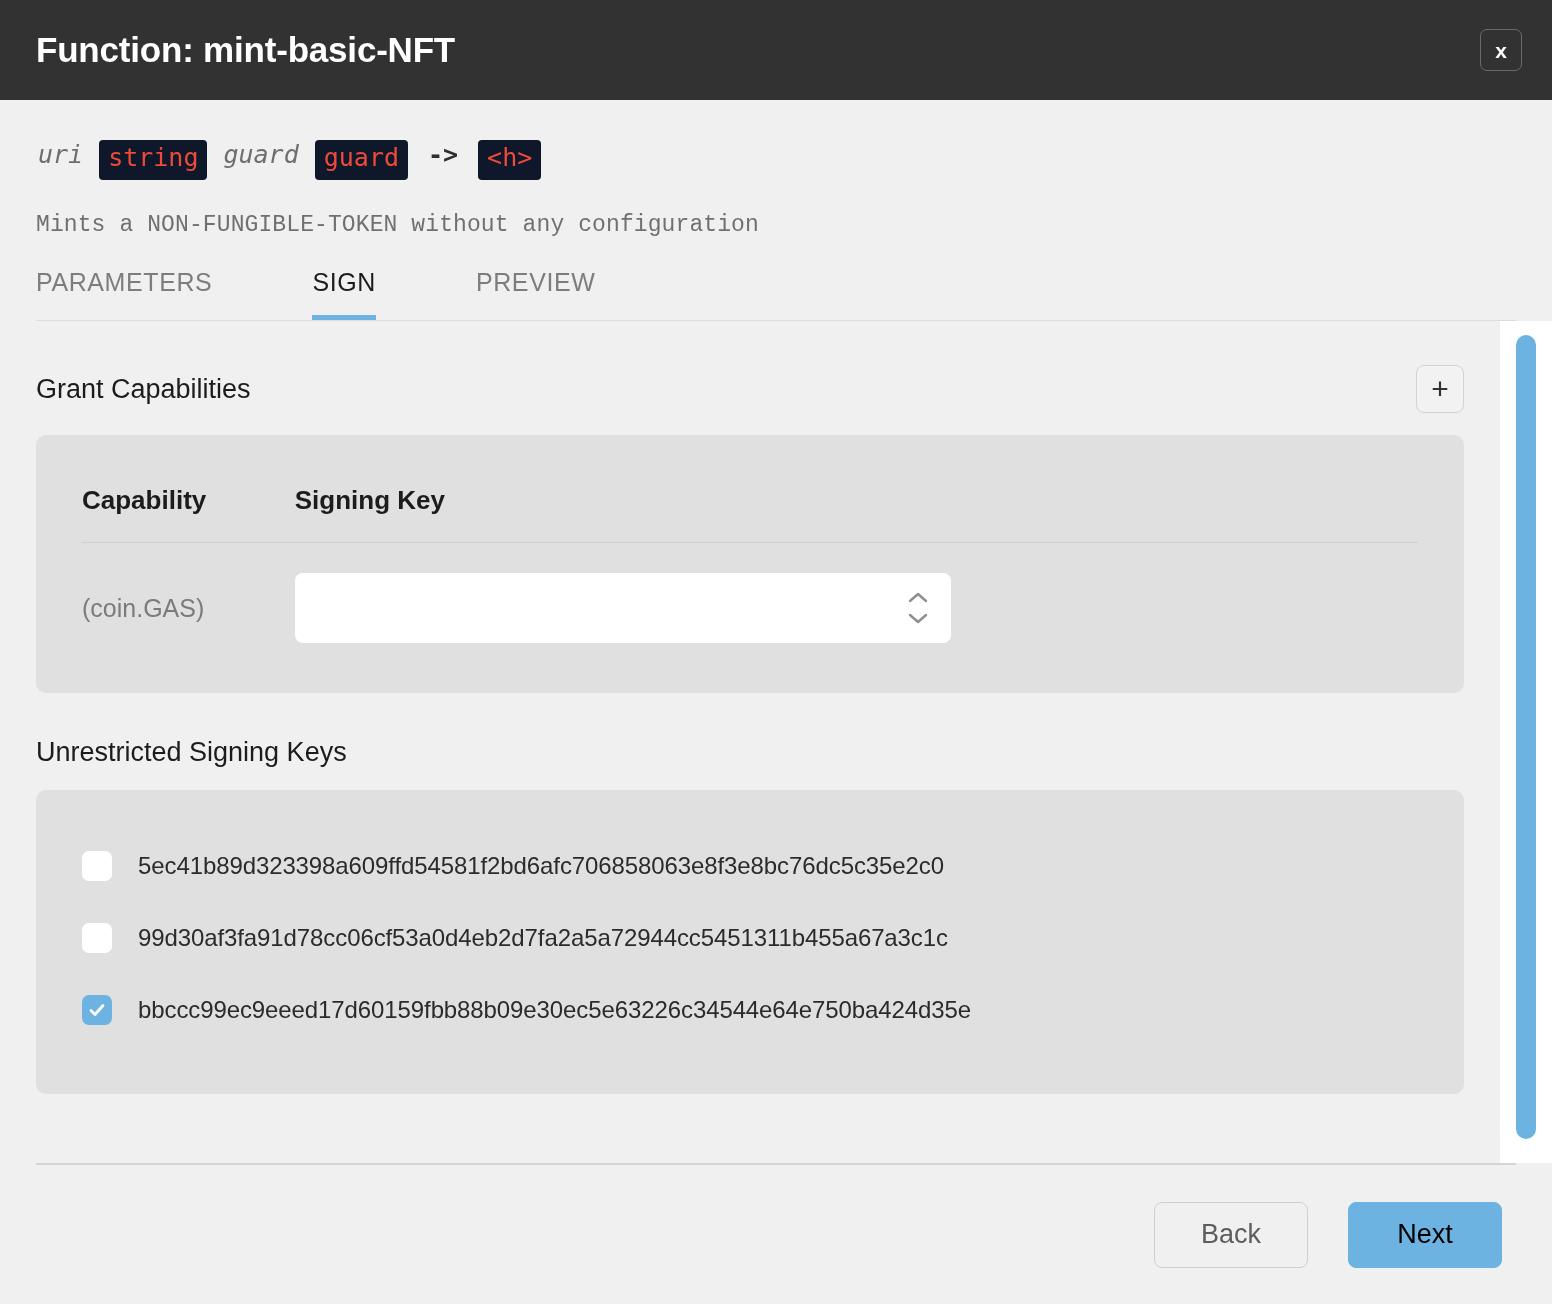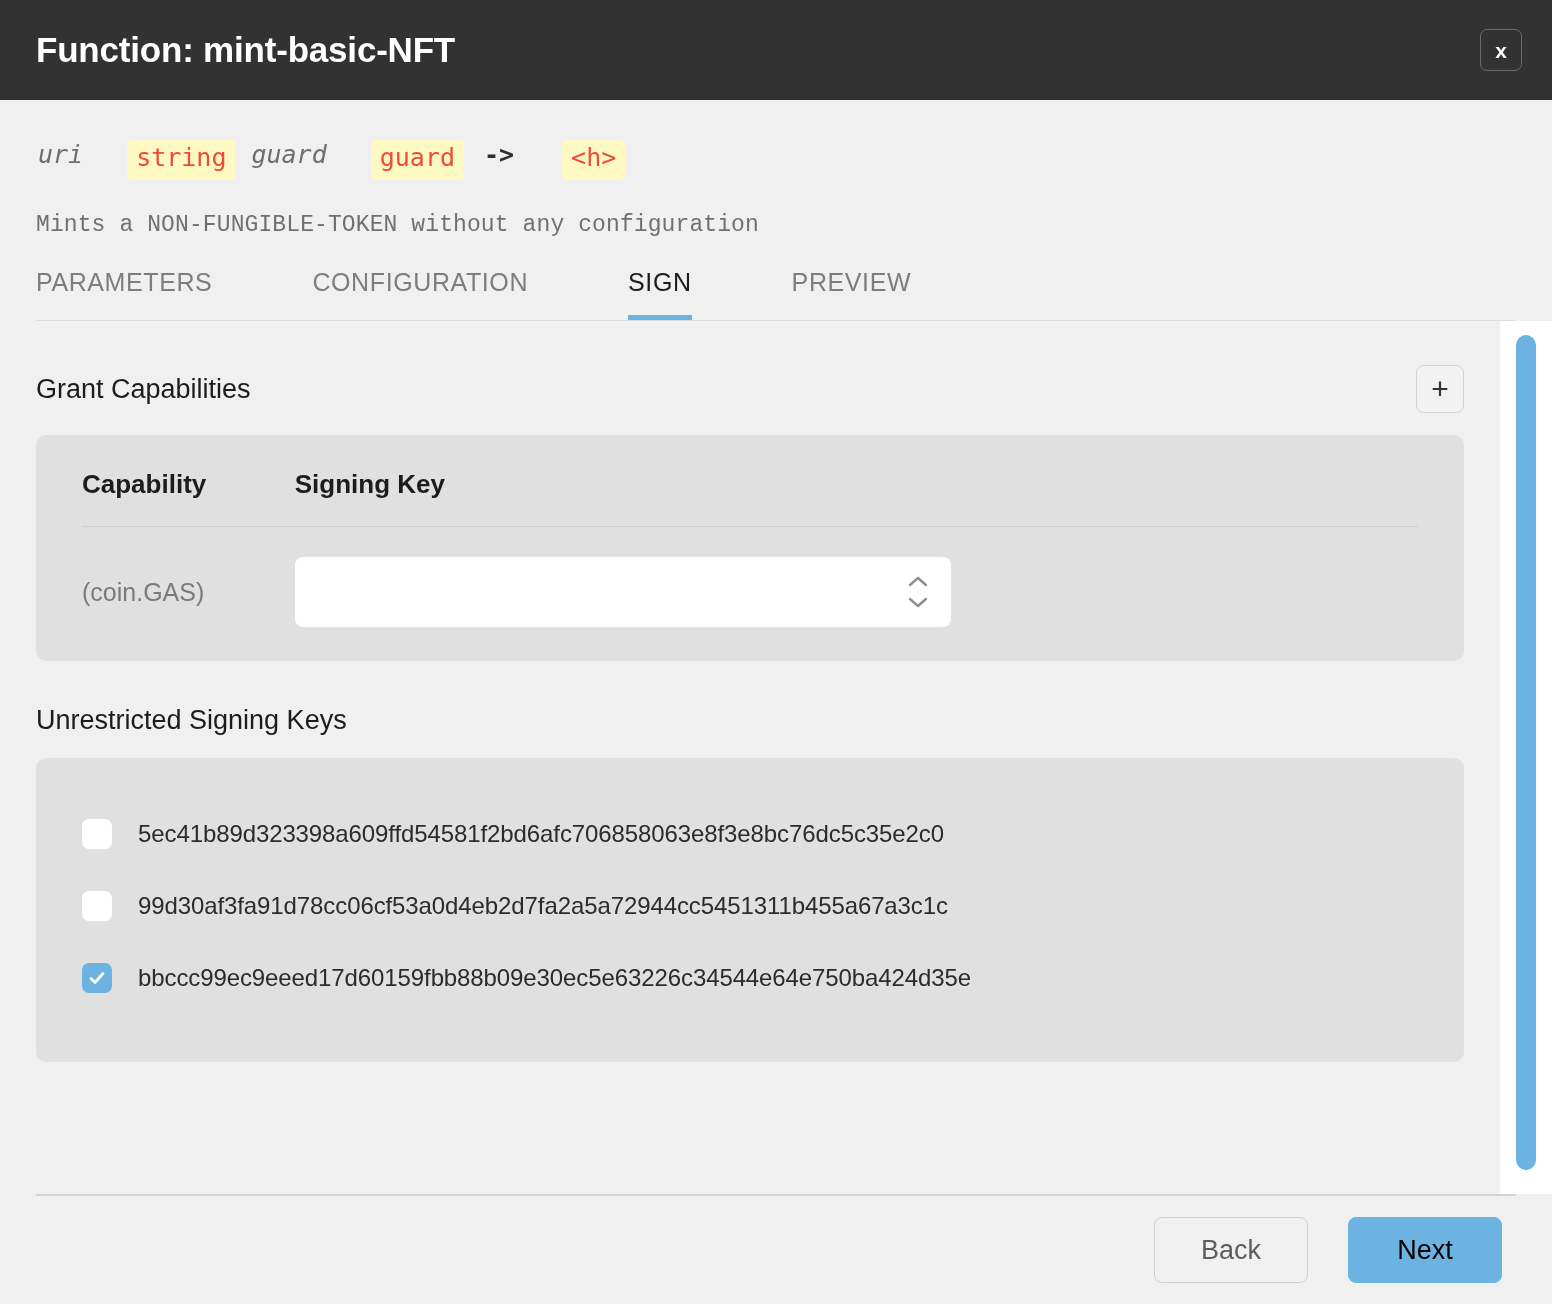"string" .sig-type { background: #fef9c3 -> #0f172a; margin-left: 28px -> none }
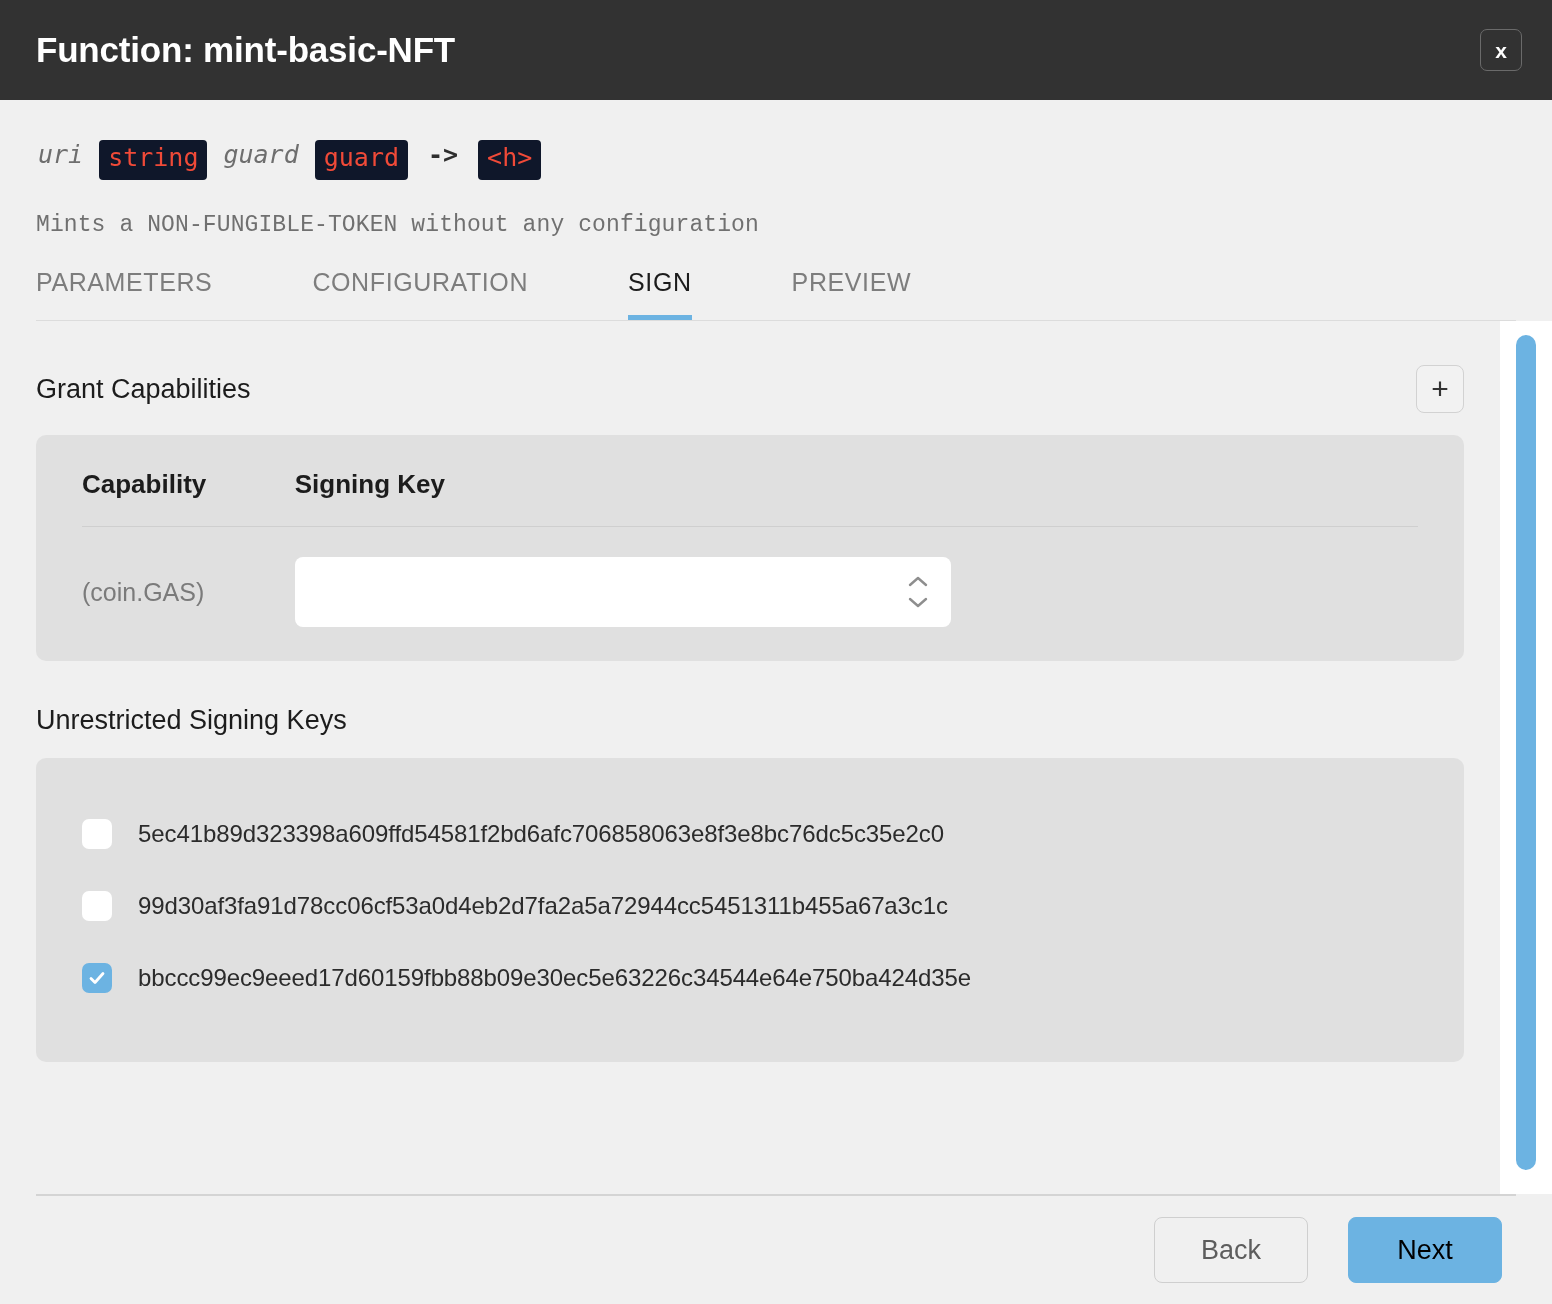"CONFIGURATION" button.tab { html: <button>CONFIGURATION</button> -> none }
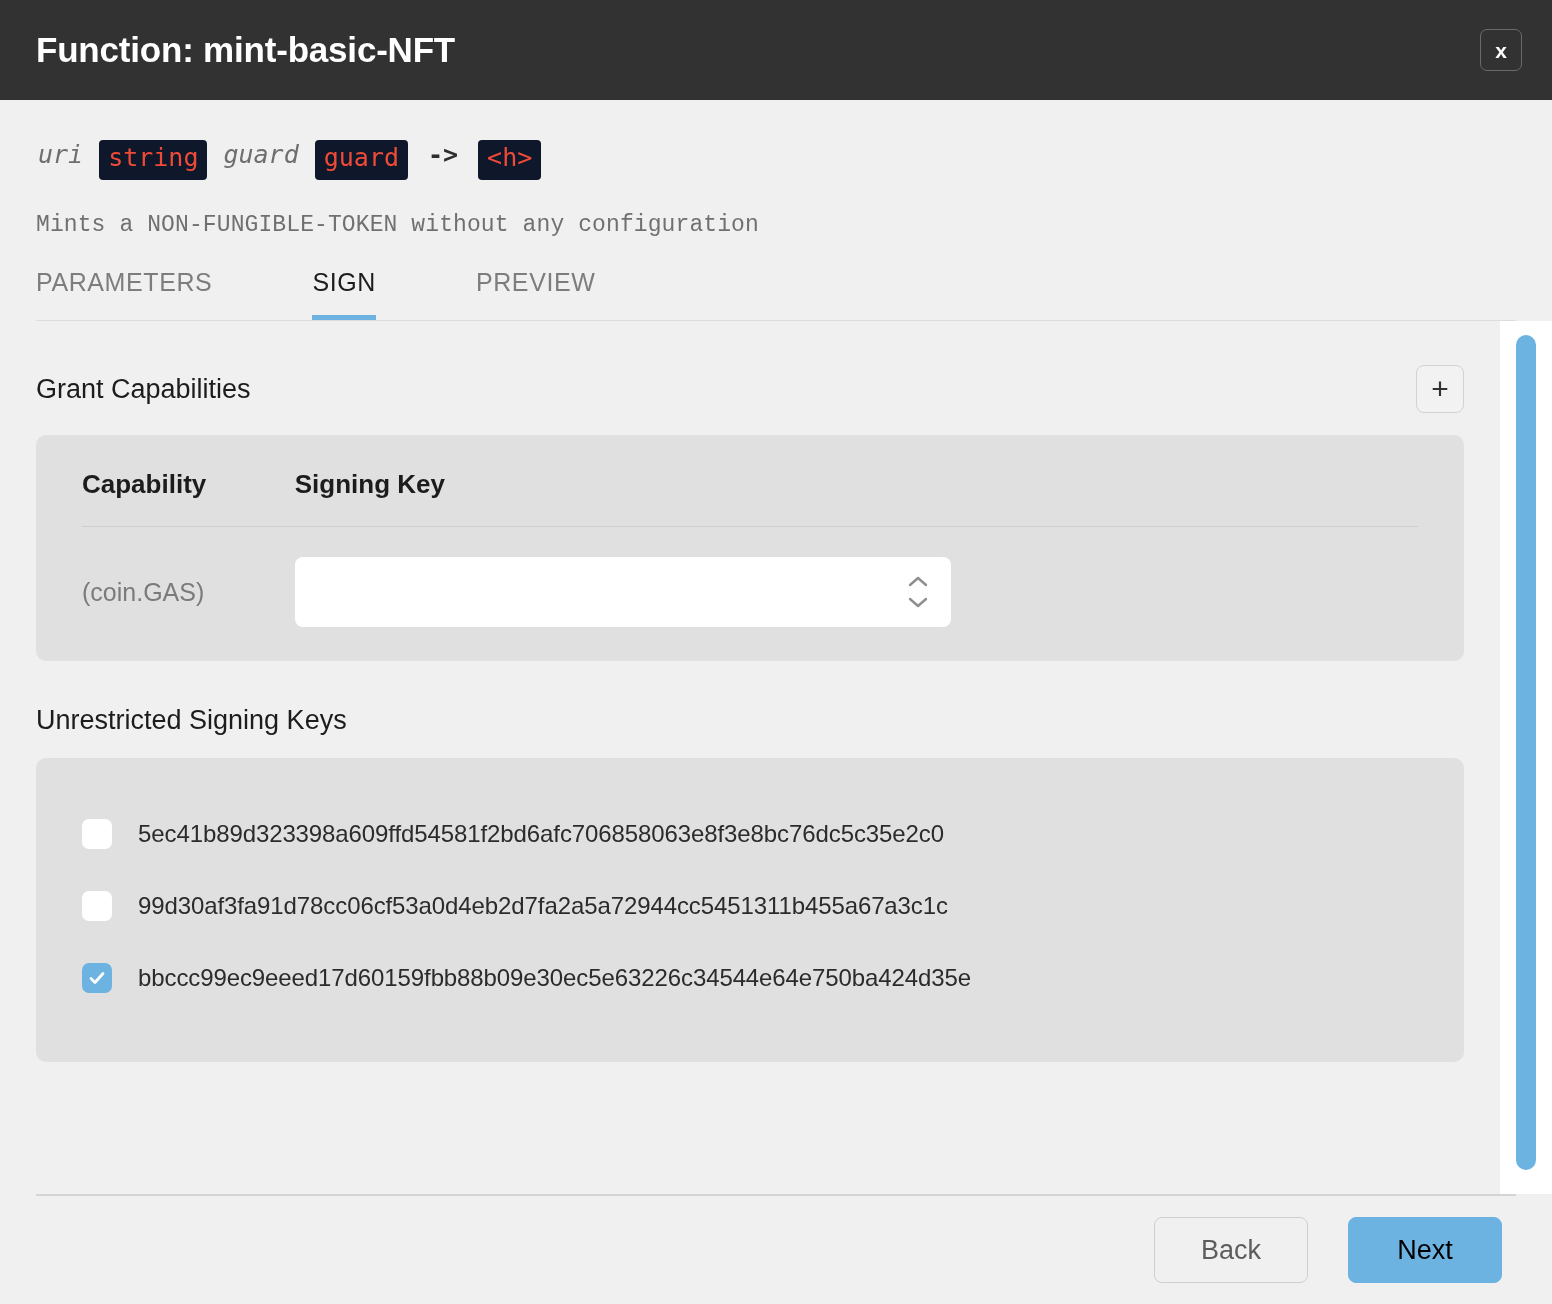"Capability" .panel { padding: 0 46px -> 16px 46px }
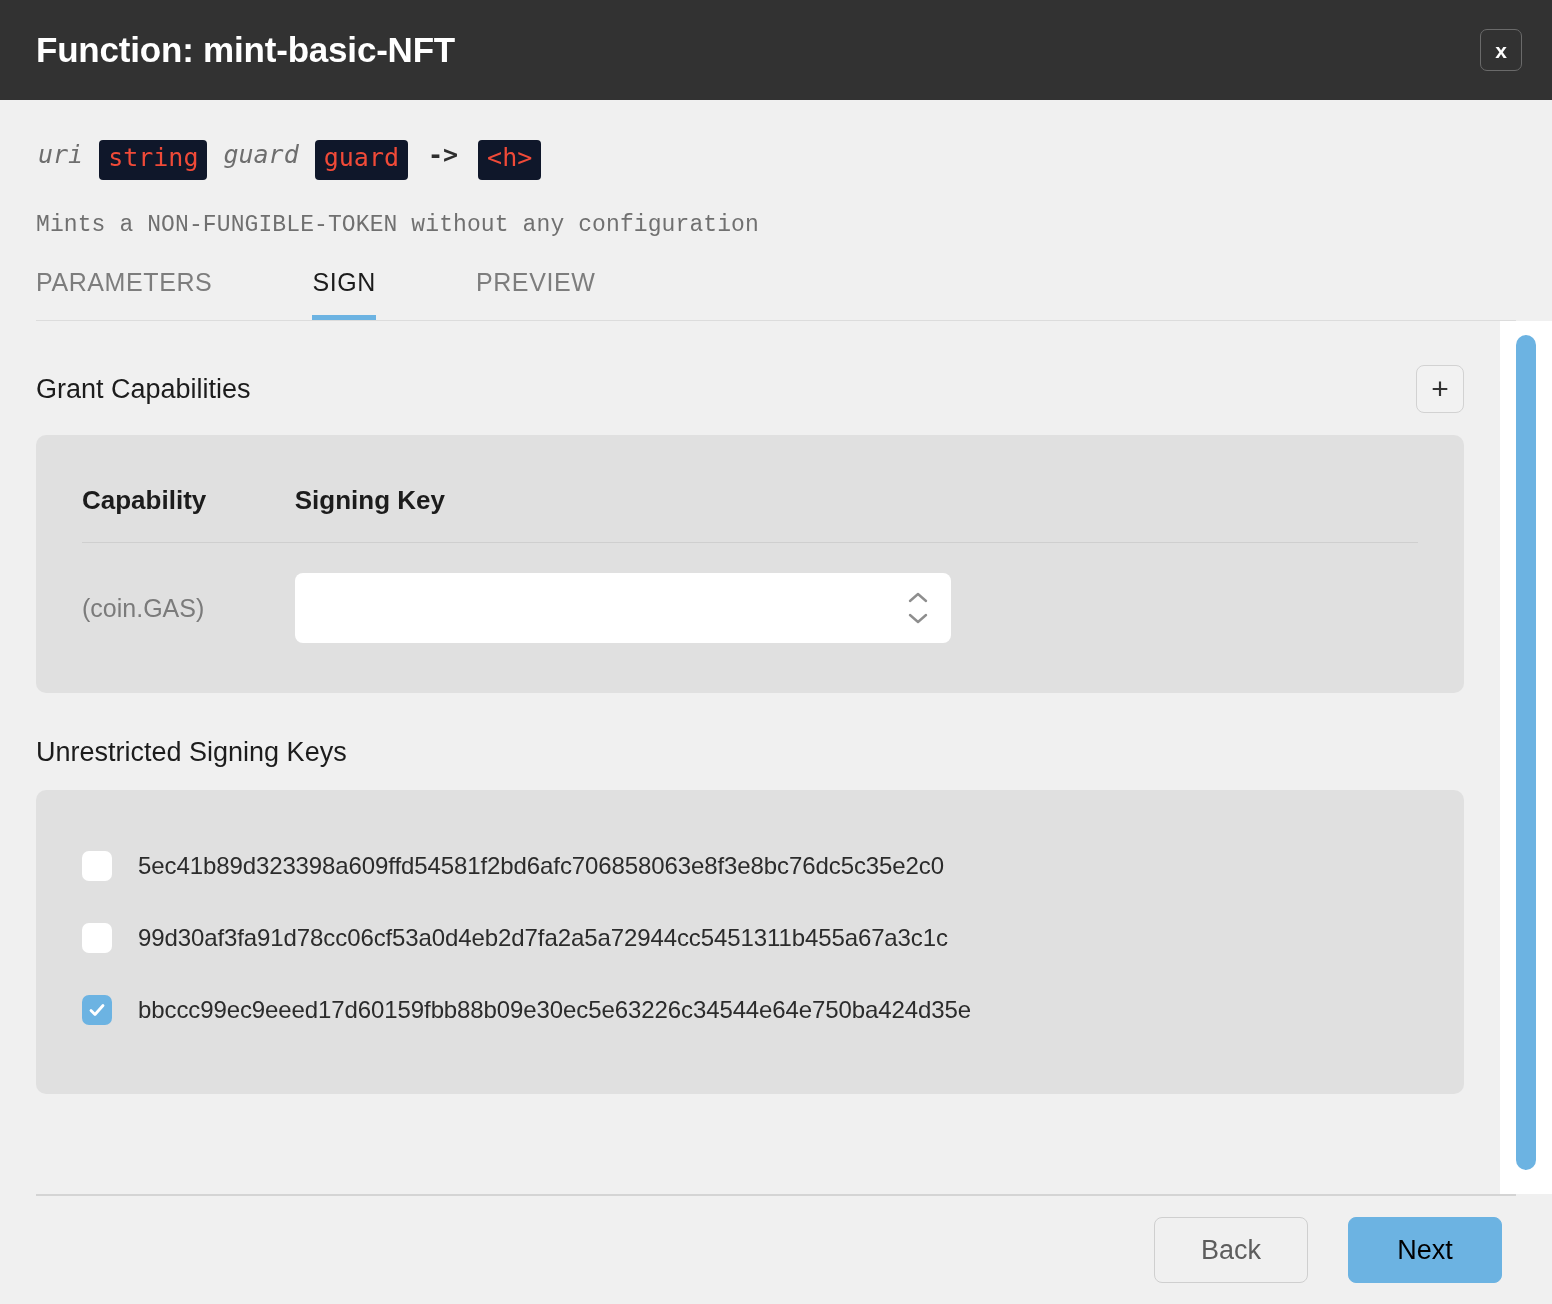"Back" .footer { height: 108px -> 139px }
